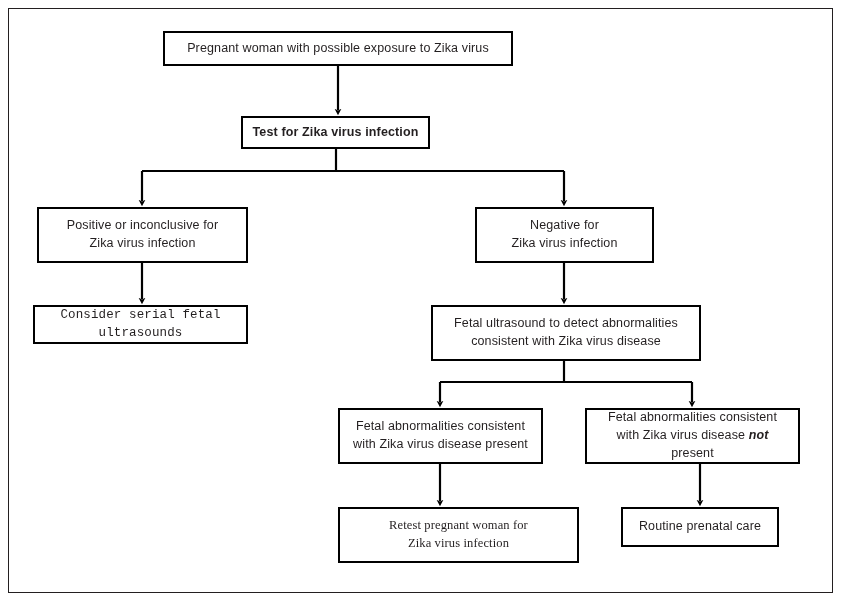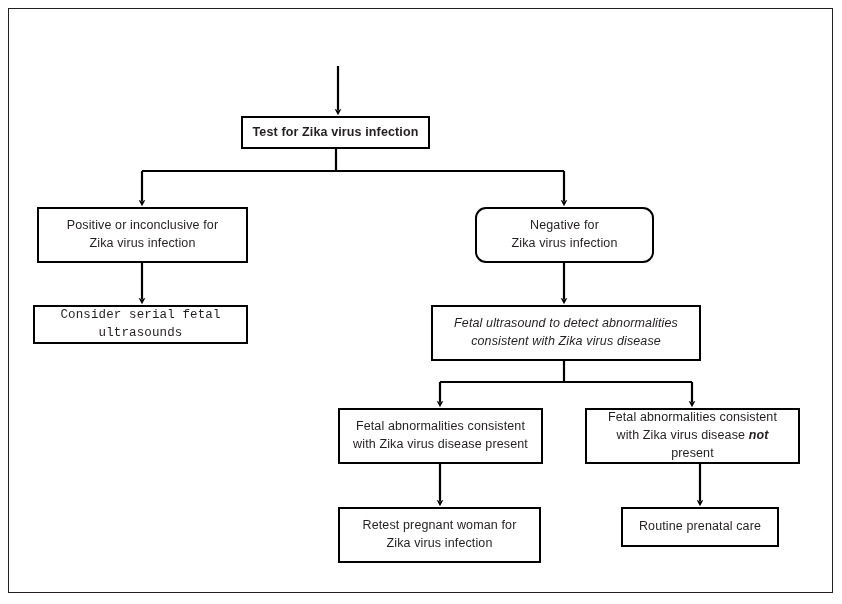"Pregnant woman with possible exposure" div.node { html: none -> <div> <span>Pregnant woman with possible exposure to Zika virus</span> </div> }
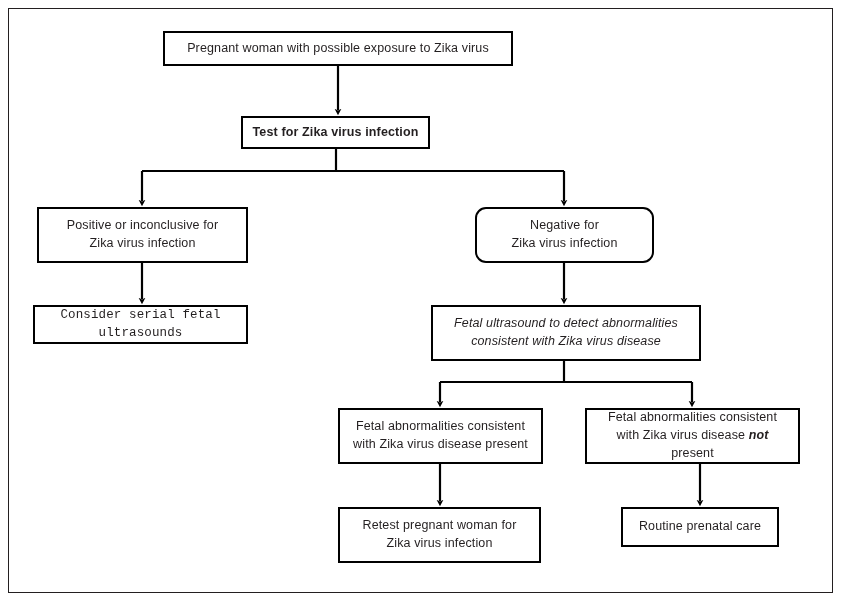"Negative for" #node-negative { border-radius: 11px -> none }
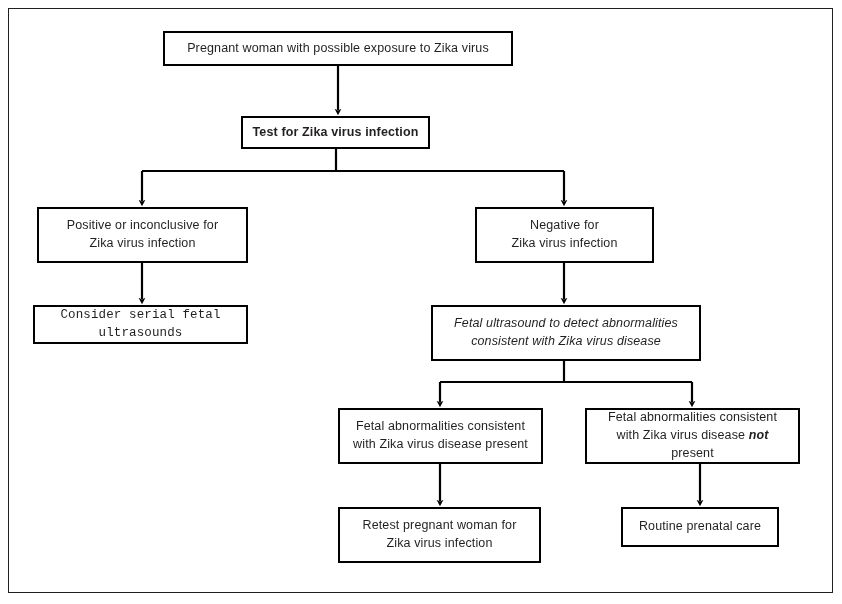"Fetal ultrasound to detect abnormalities" #node-fetal-us { font-style: italic -> none }
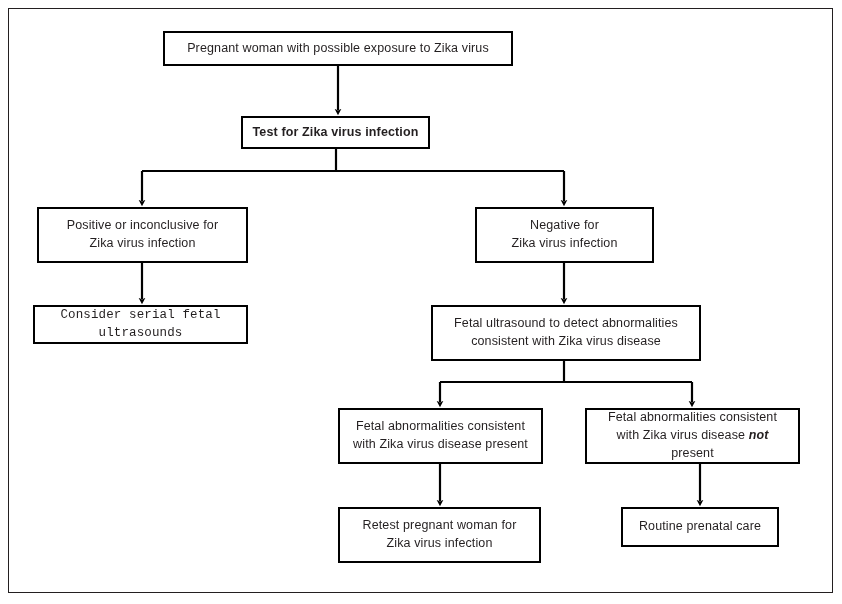"Retest pregnant woman for" #node-retest { font-family: none -> Liberation Serif, serif; width: 203px -> 241px }
